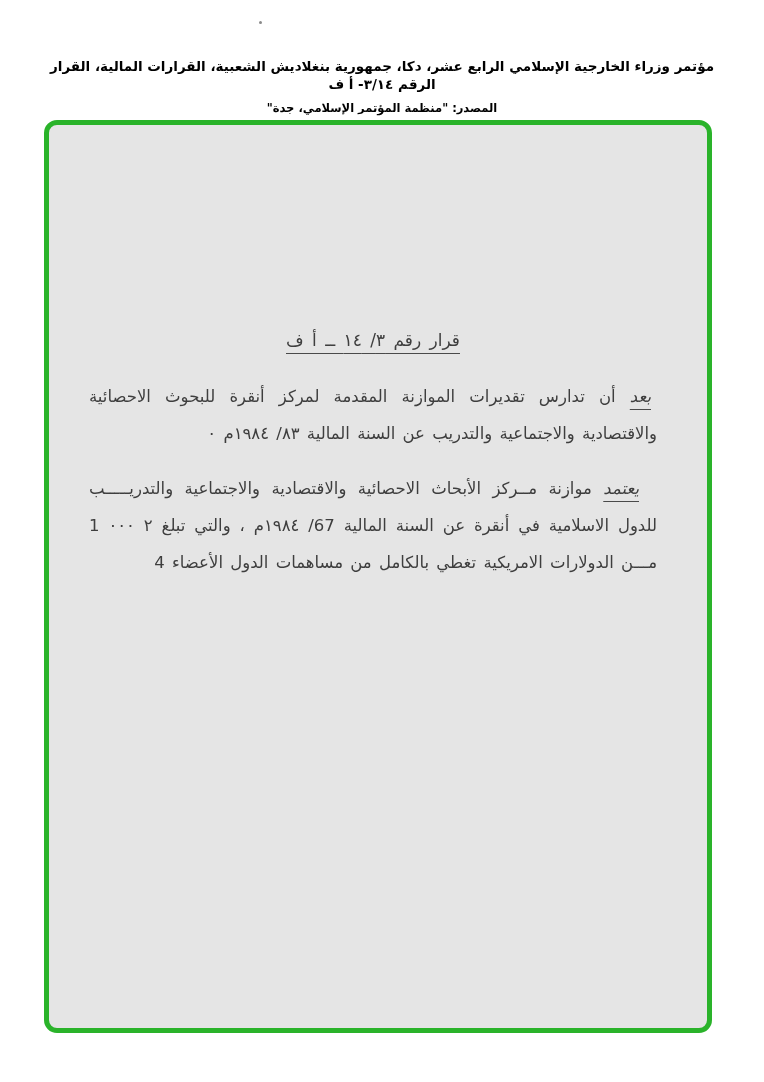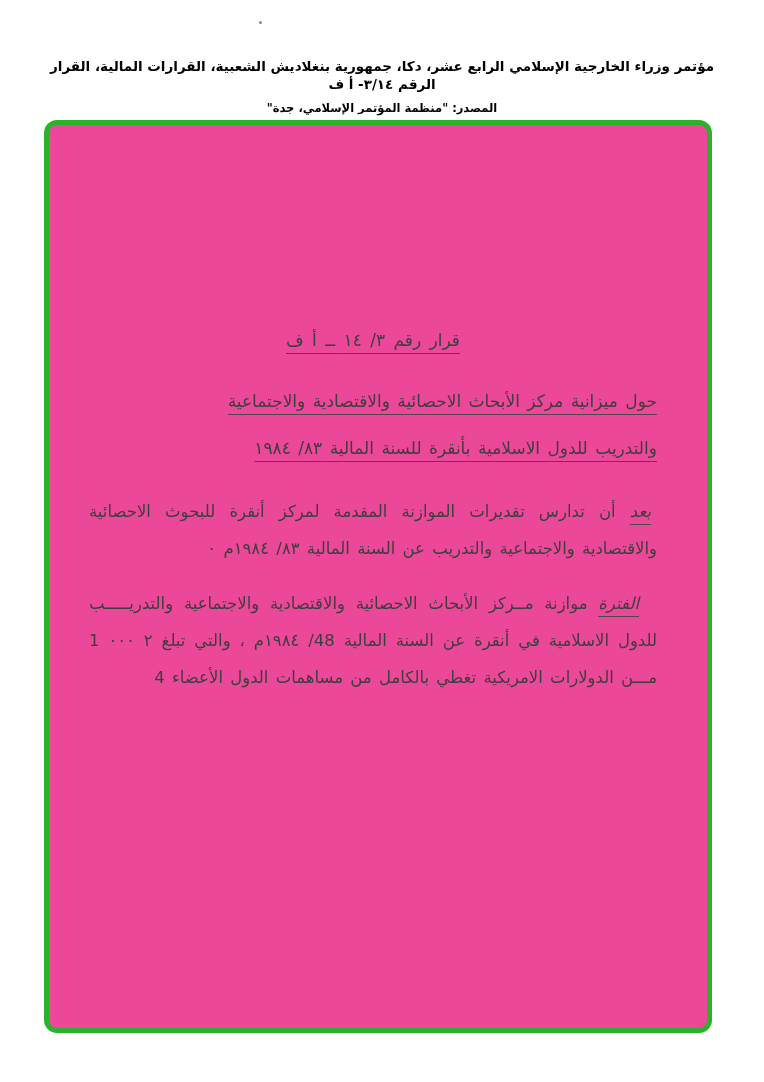"قرار رقم ٣/ ١٤ ــ" .frame { background: #ec4899 -> #e5e5e5 }
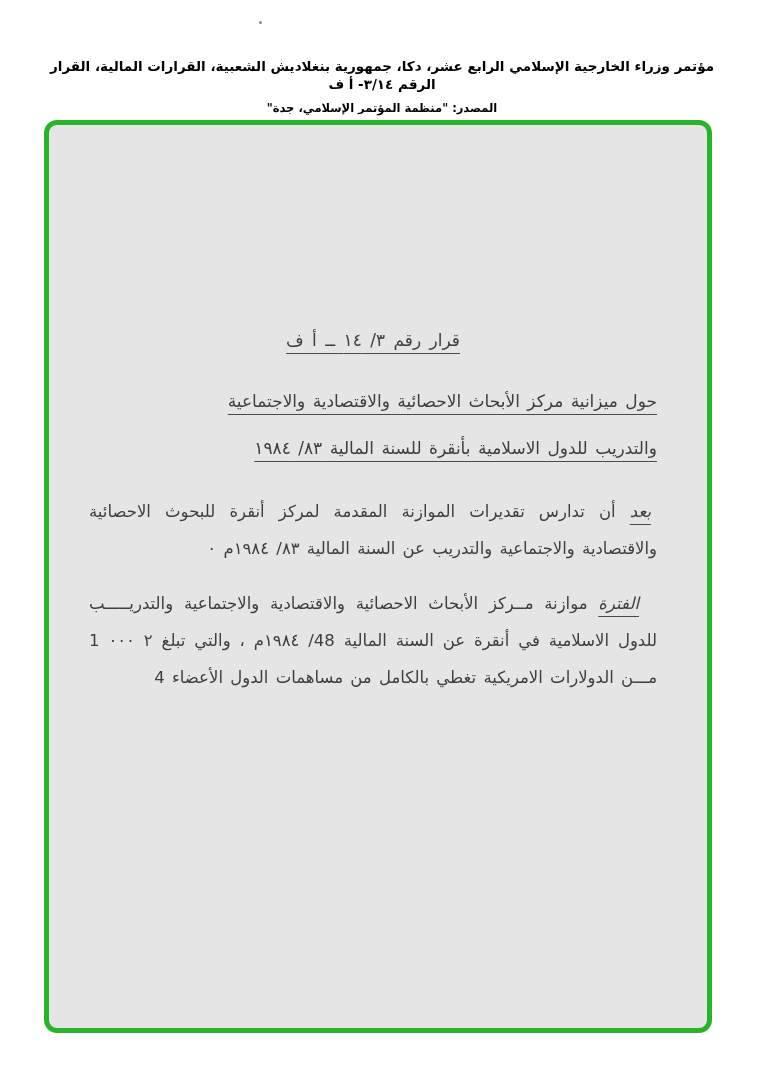"حول ميزانية مركز الأبحاث الاحصائية" div.subtitle { html: <div> <div>حول ميزانية مركز الأبحاث الاحصائية والاقتصادية والاجتماعية</div> <div>والتدريب للدول الاسلامية بأنقرة للسنة المالية ٨٣/ ١٩٨٤</div> </div> -> none }
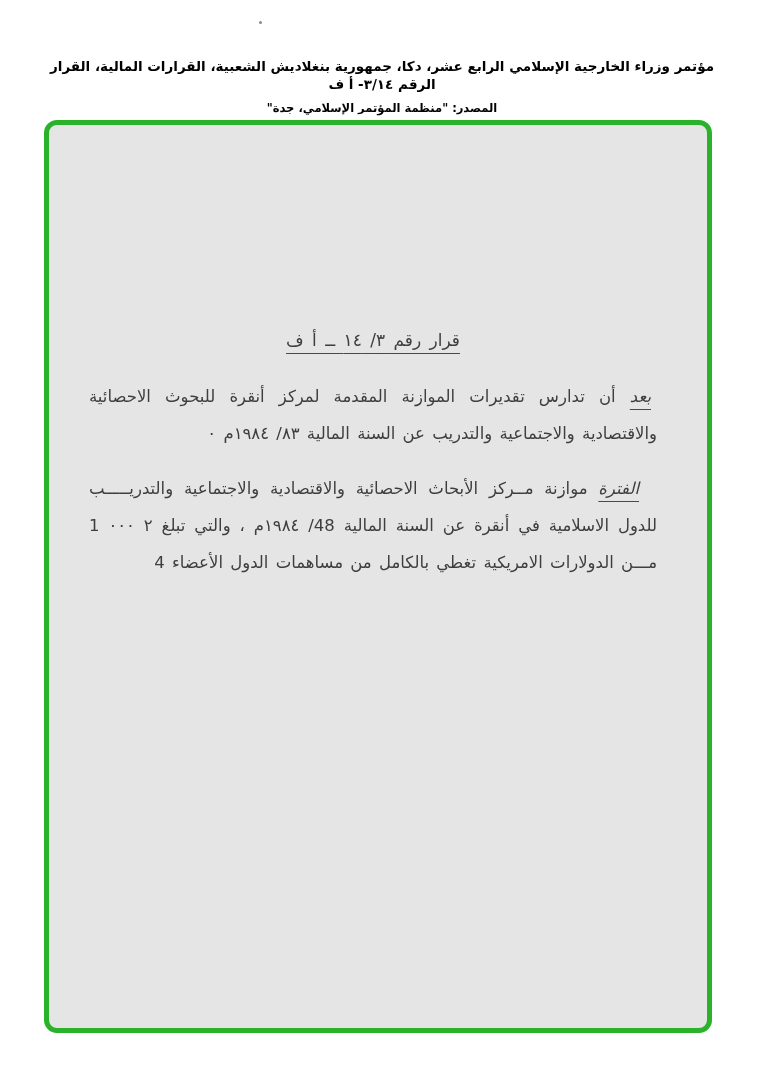"موازنة مــركز الأبحاث الاحصائية" span { text: 48/ -> 67/ }
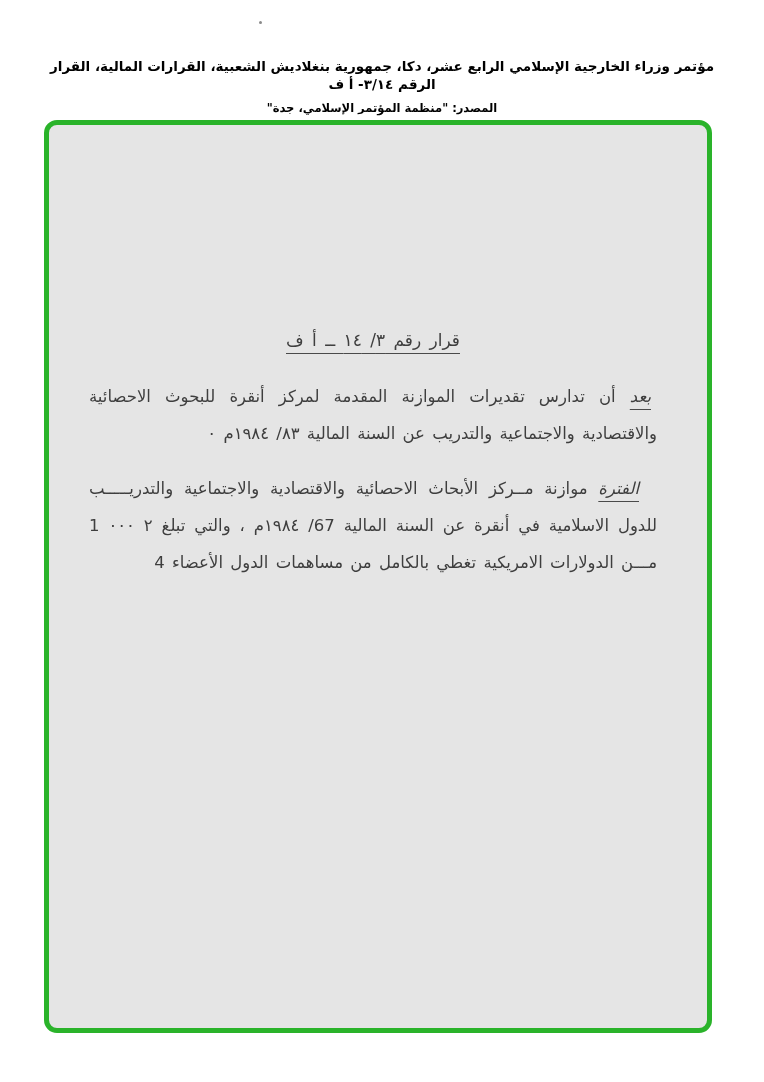"الفترة" span.lead { text: الفترة -> يعتمد }
